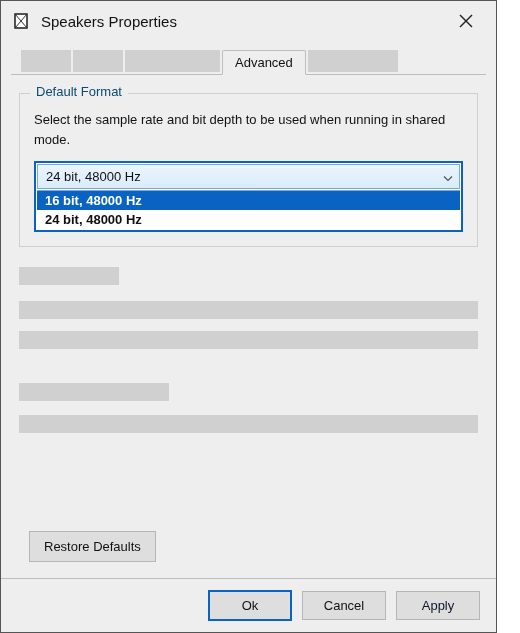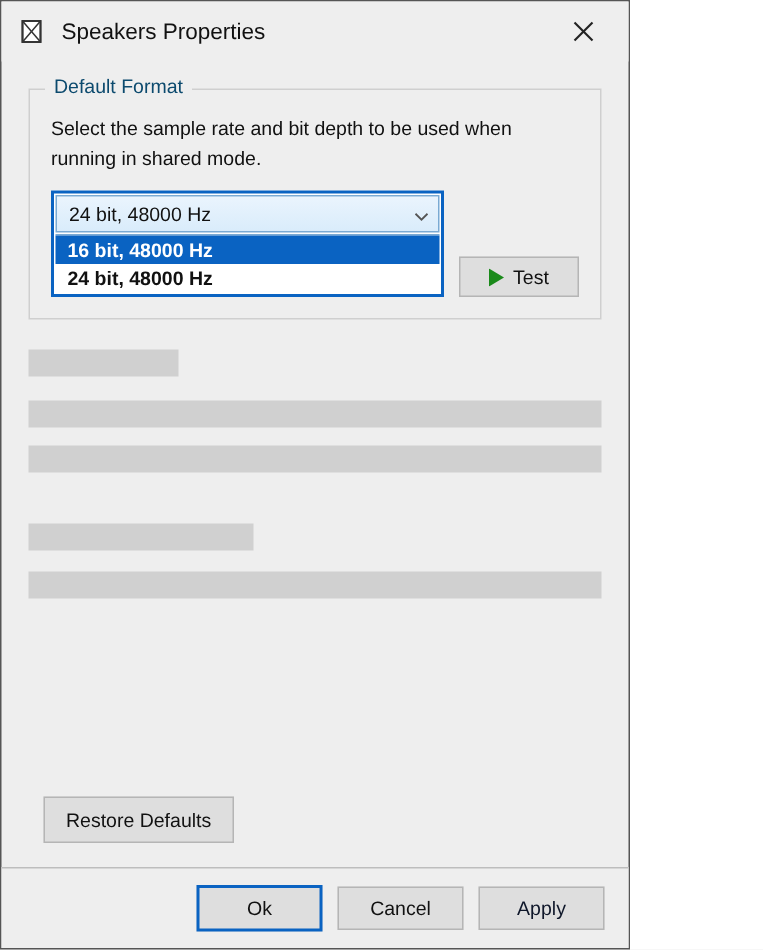"Speakers Properties" .window { width: 420px -> 497px }
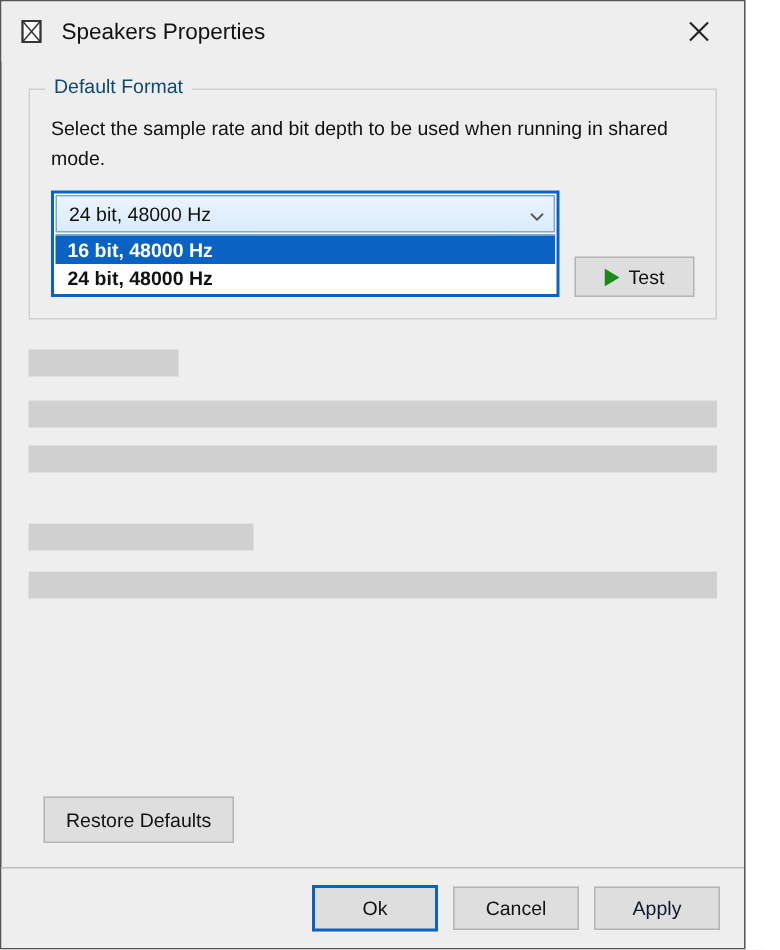"Advanced" div.tabs { html: none -> <div> <div></div> <div></div> <div></div> <div>Advanced</div> <div></div> </div> }
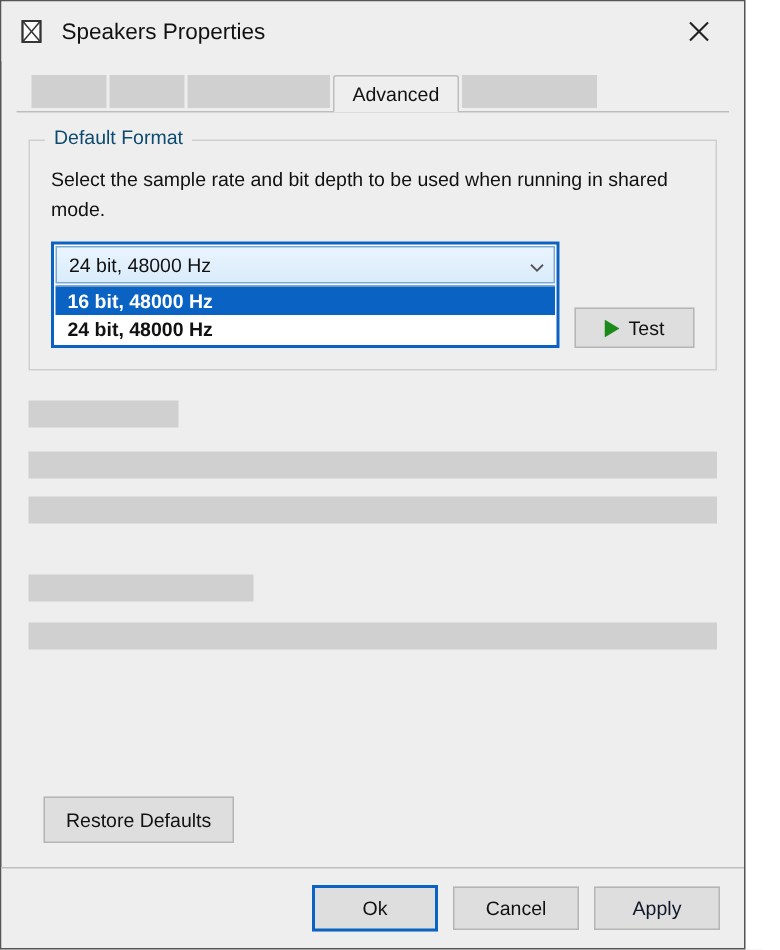"Test" div.test-btn { html: <div> <span> <svg> <path></path> </svg> </span> <span>Test</span> </div> -> none }
